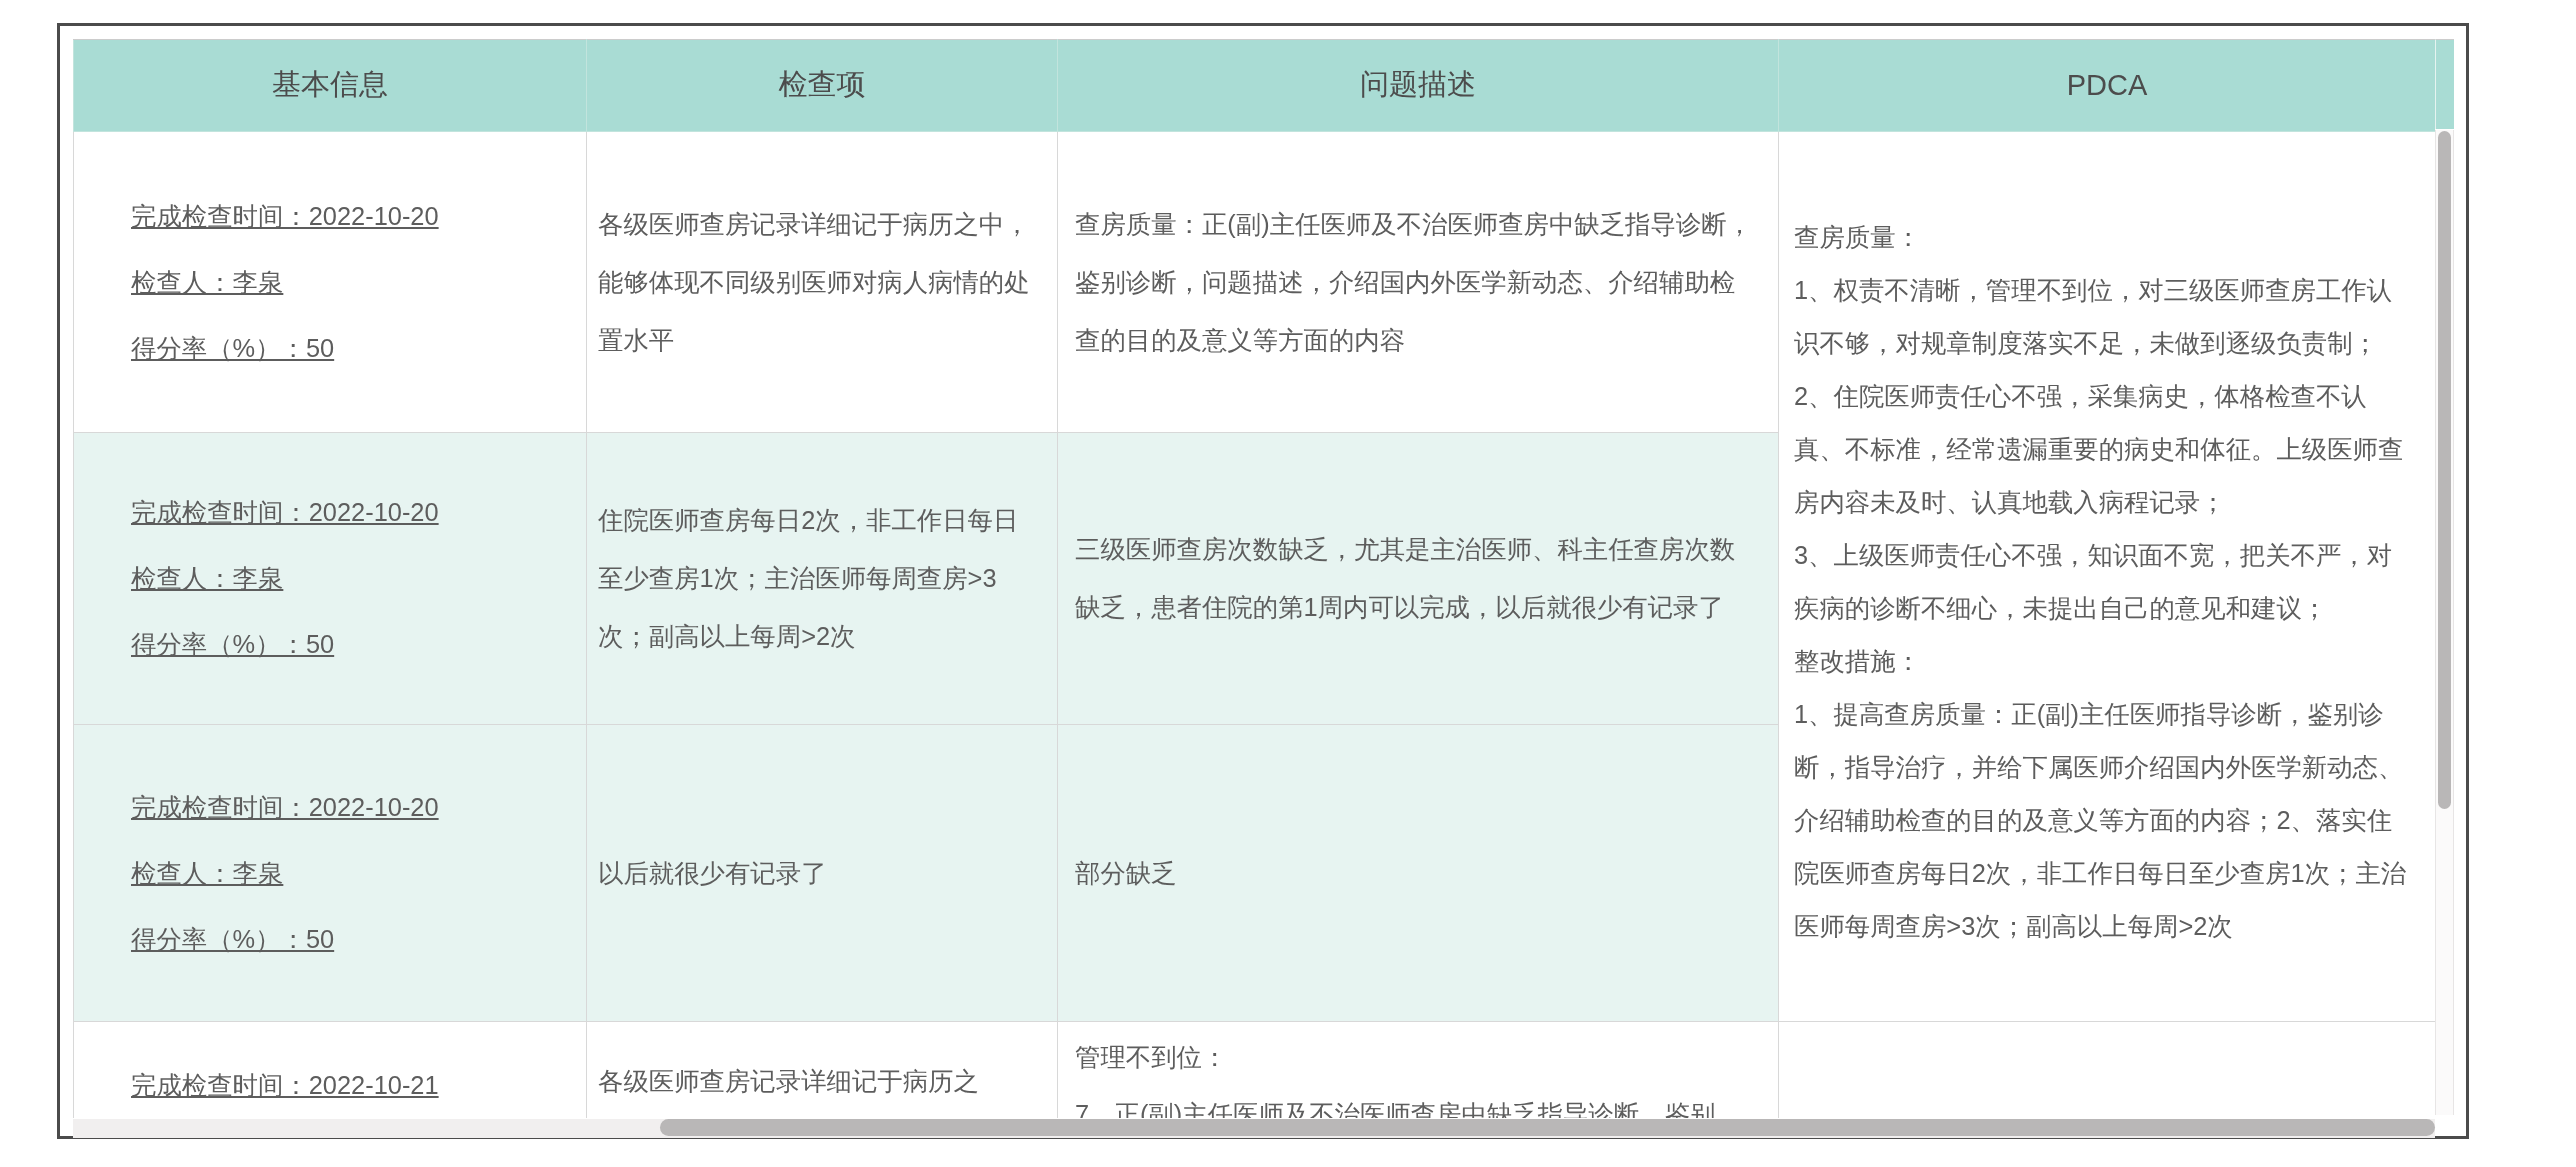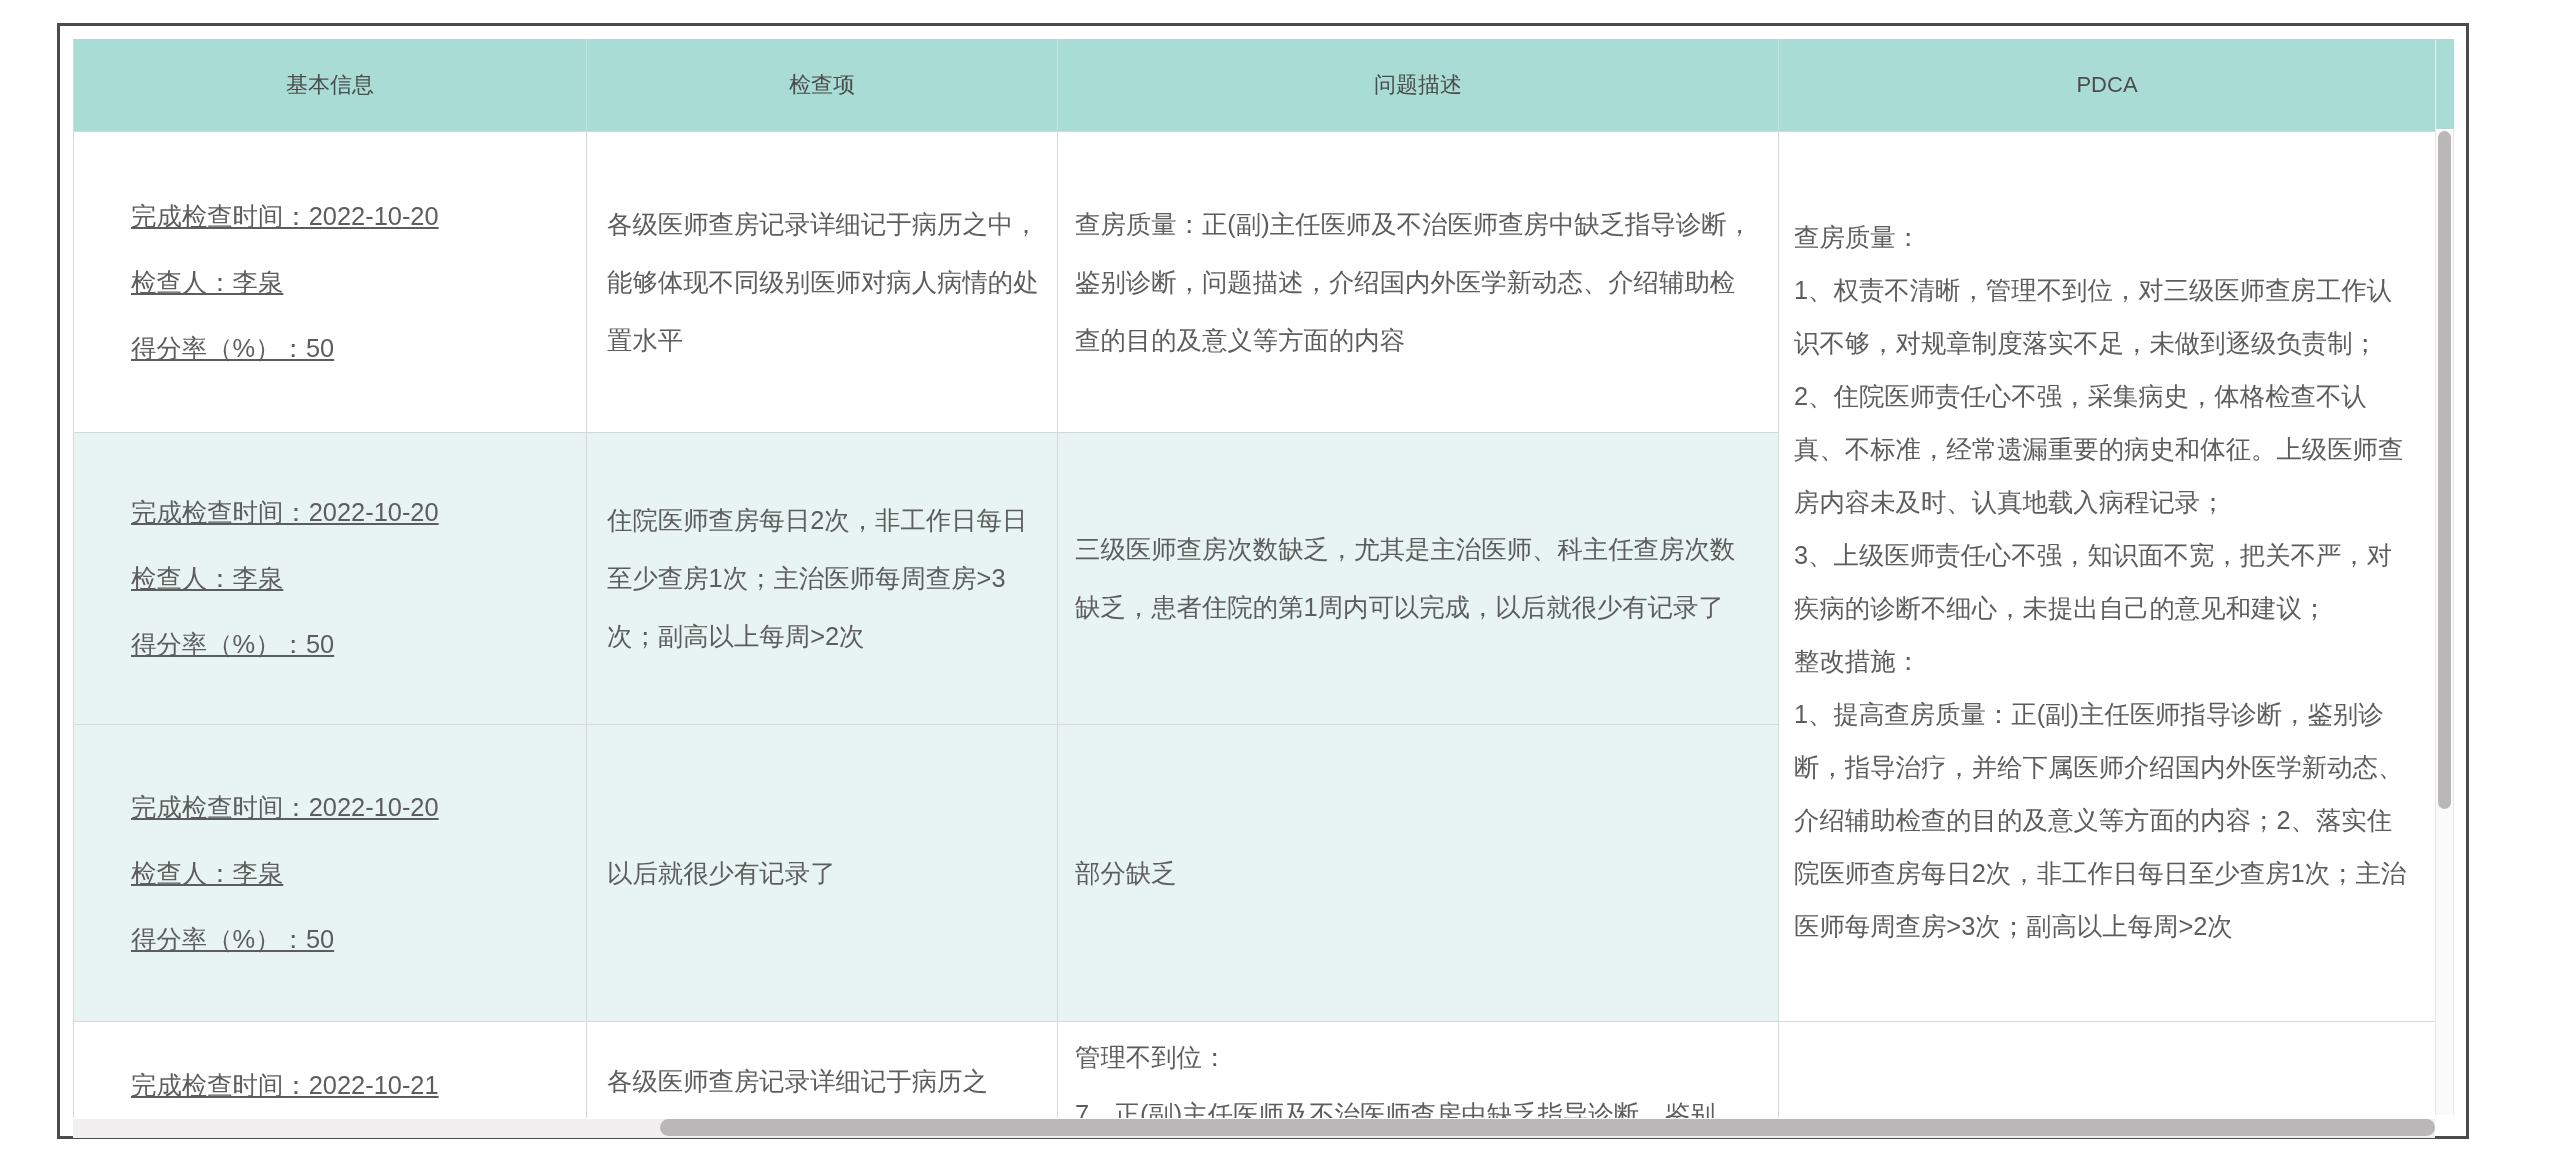"基本信息" table.grid th { font-size: 22px -> 29px }
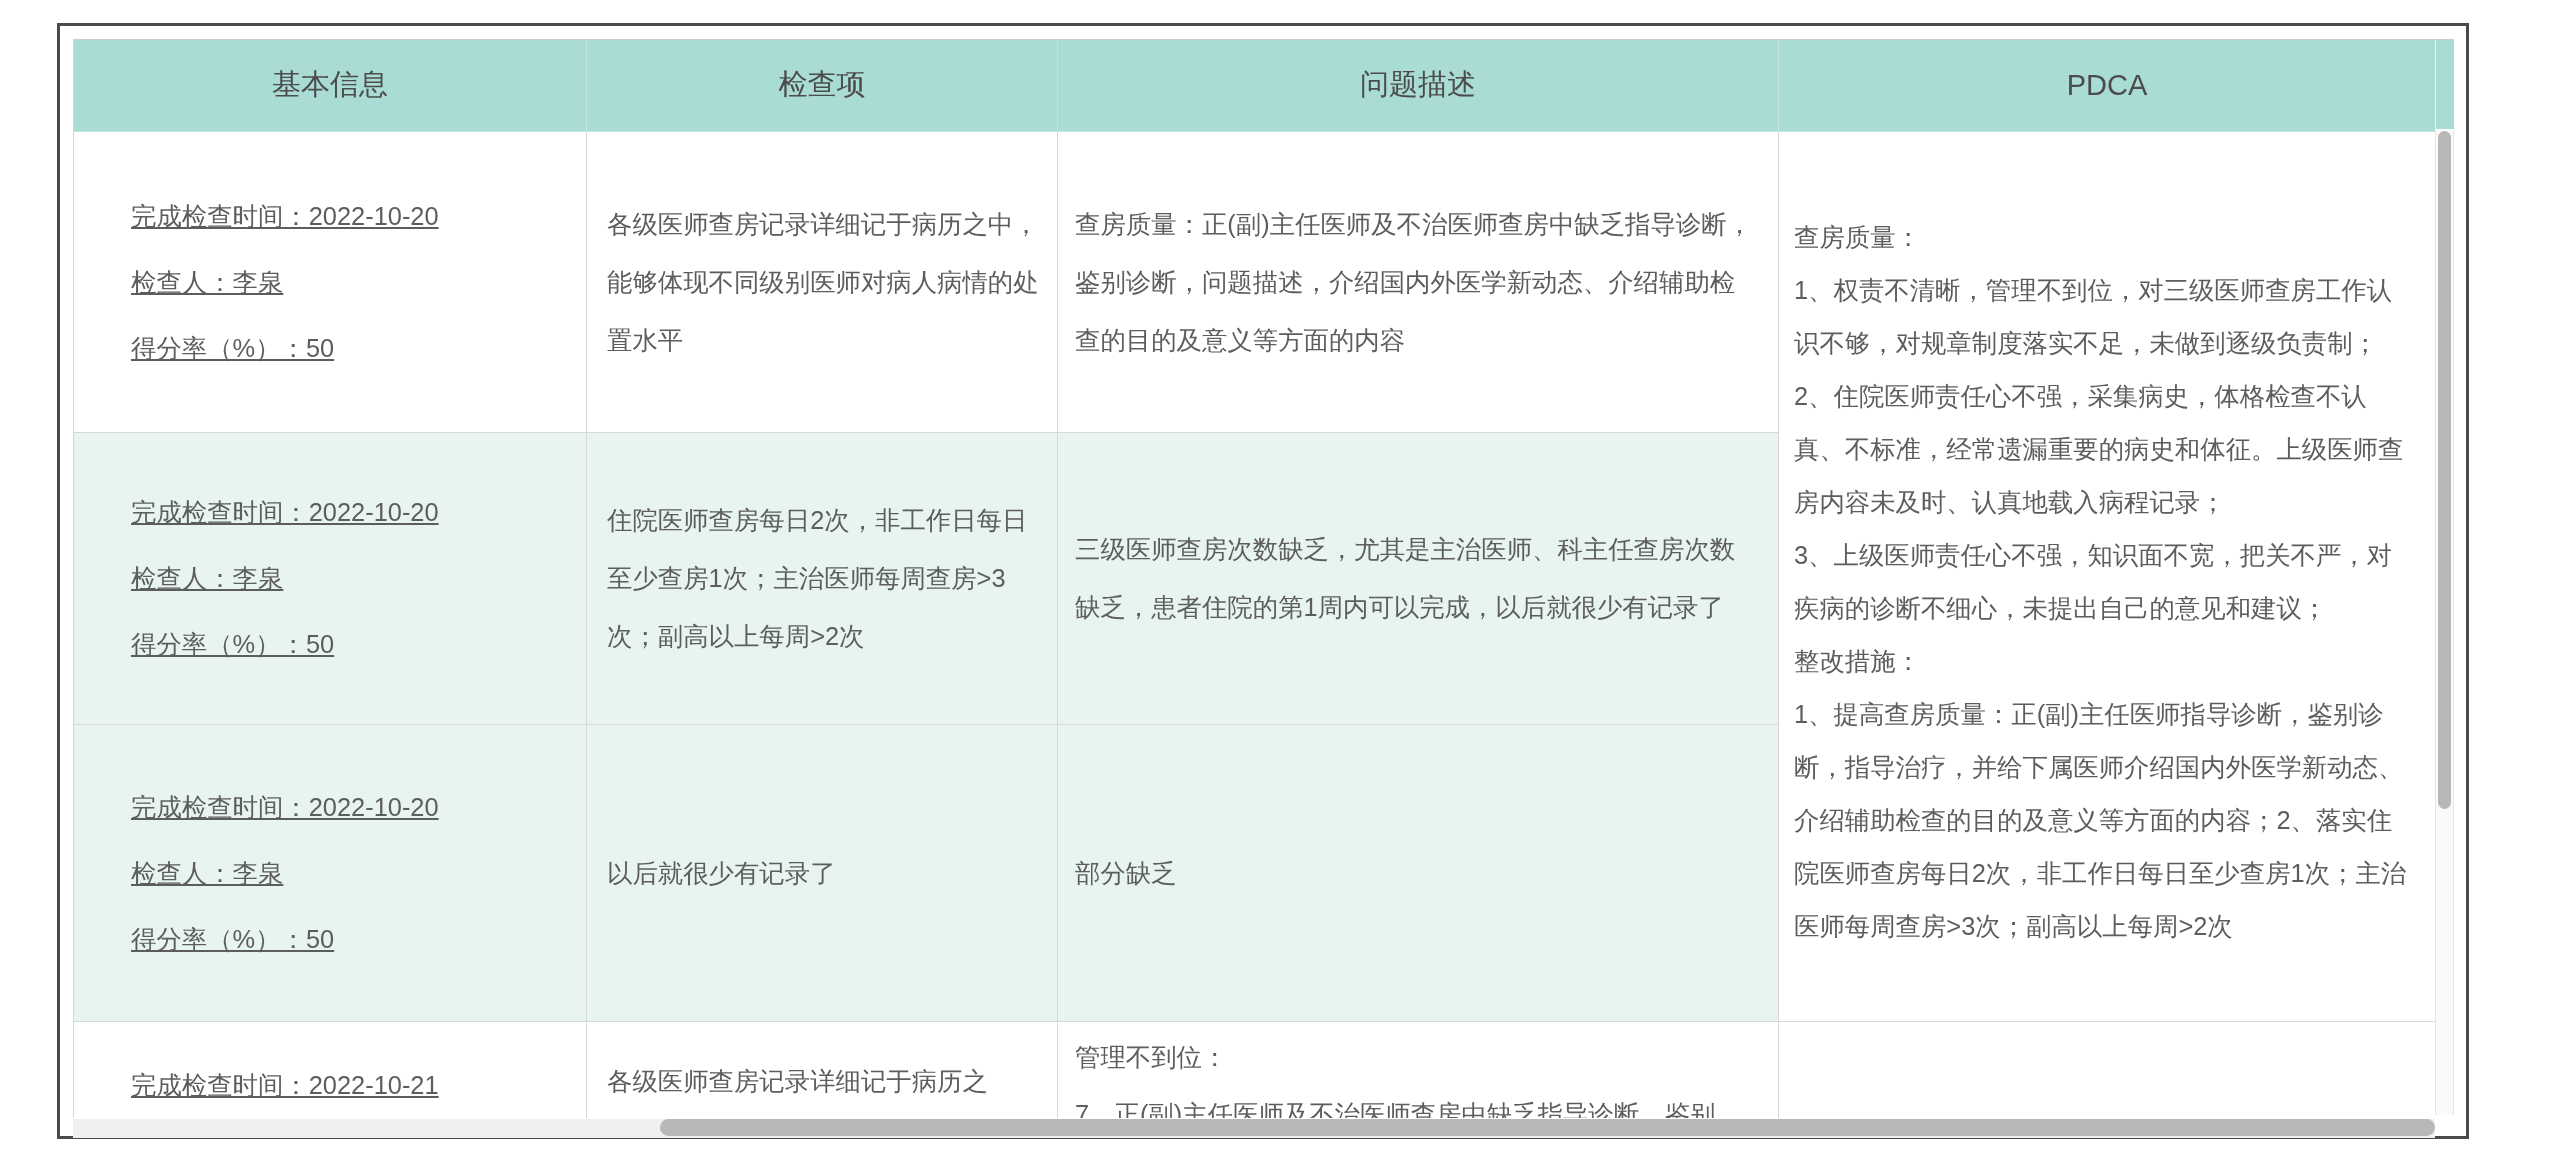"各级医师查房记录详细记于病历之中，能够体现不同级别医师对病人病情的处置水平" td.check { padding-left: 20px -> 11px }
